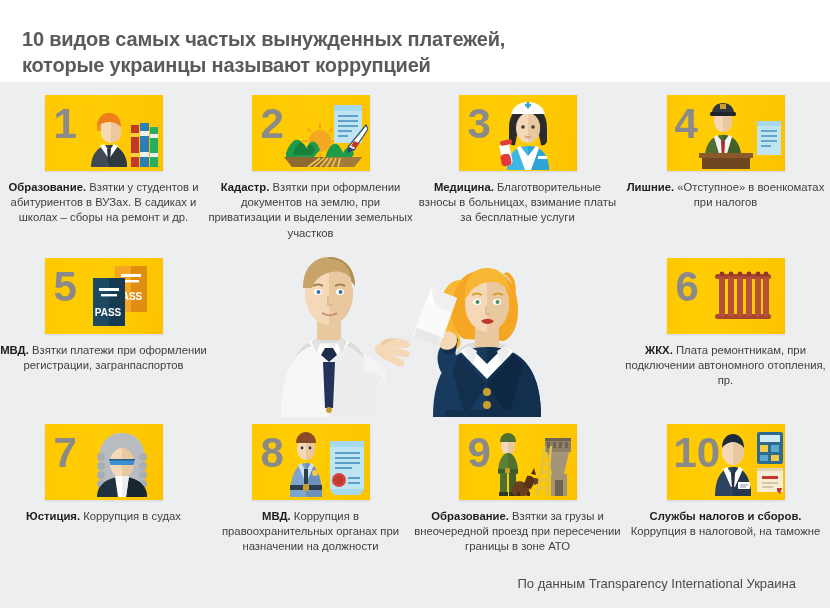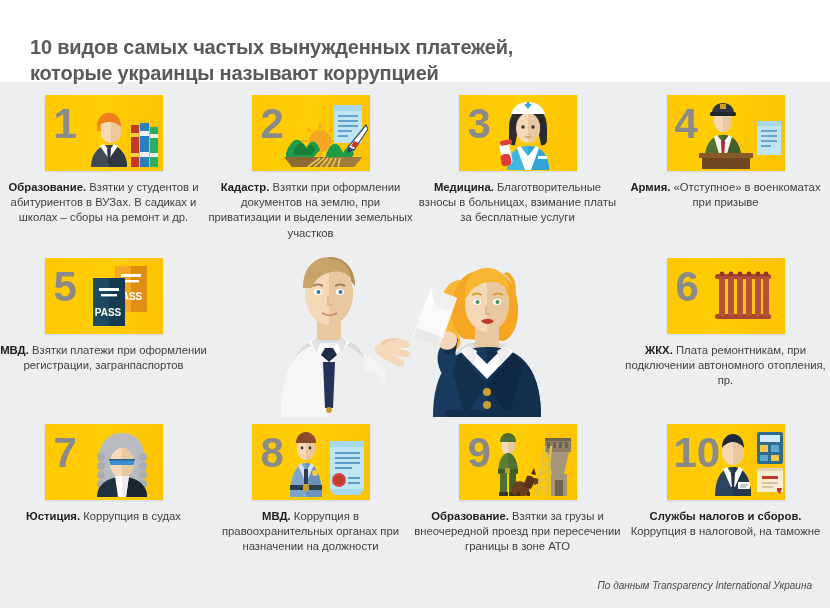"10 видов самых частых вынужденных" .header h1 { margin: 16px -> 8px }
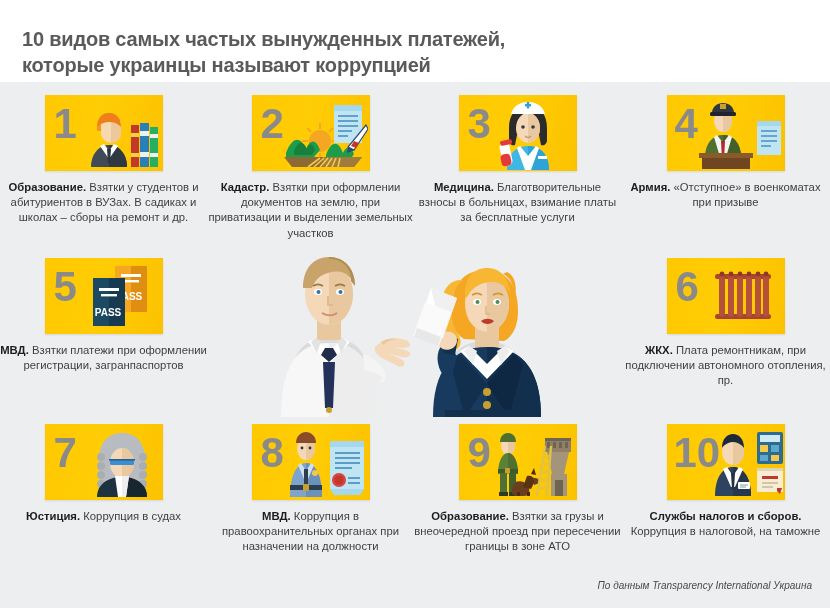"Армия." b { text: Армия -> Лишние }
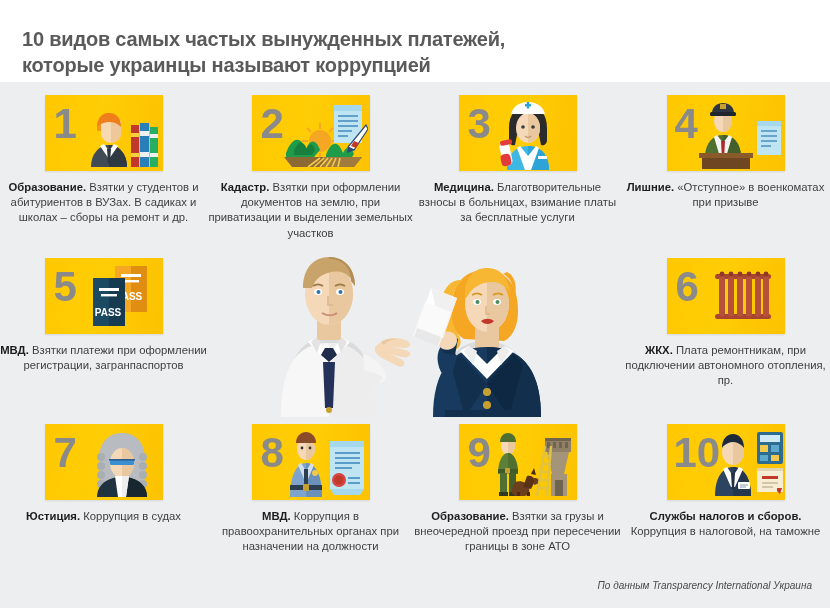"«Отступное» в военкоматах при призыве" span { text: призыве -> налогов }
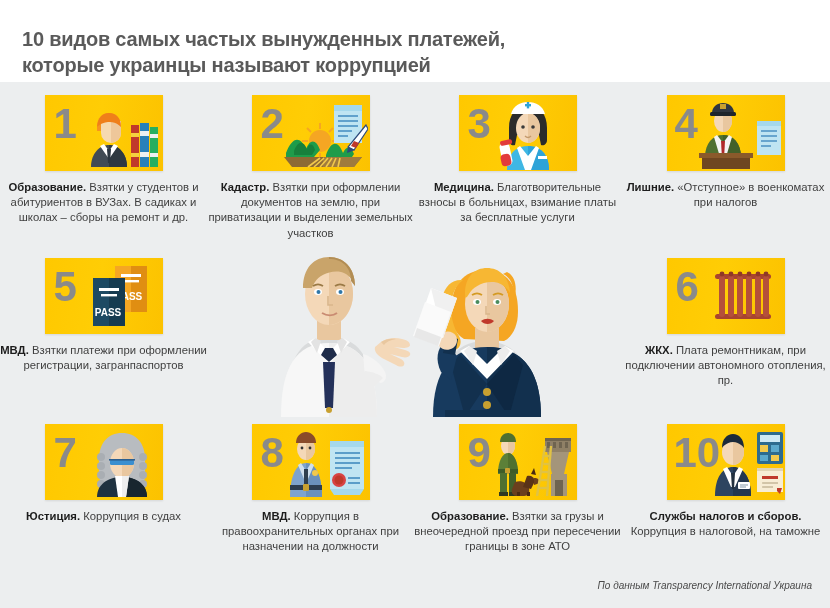"По данным Transparency International" .footer { font-size: 10px -> 13px; font-style: italic -> none; right: 18px -> 34px }
